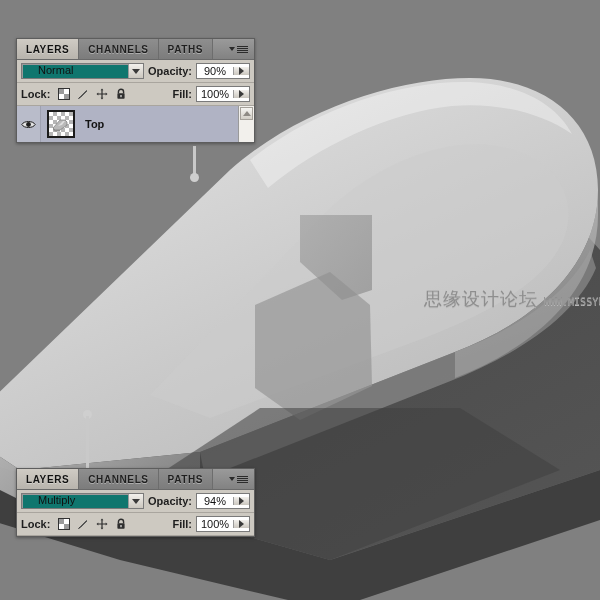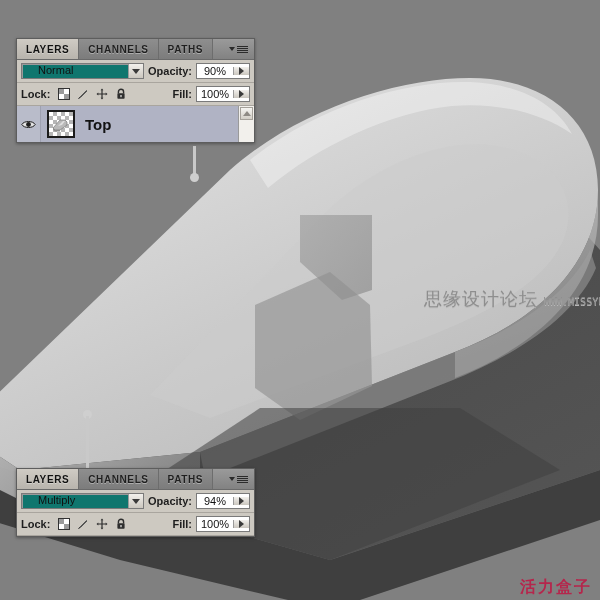"Top" .layer-name { font-size: 15px -> 11px }
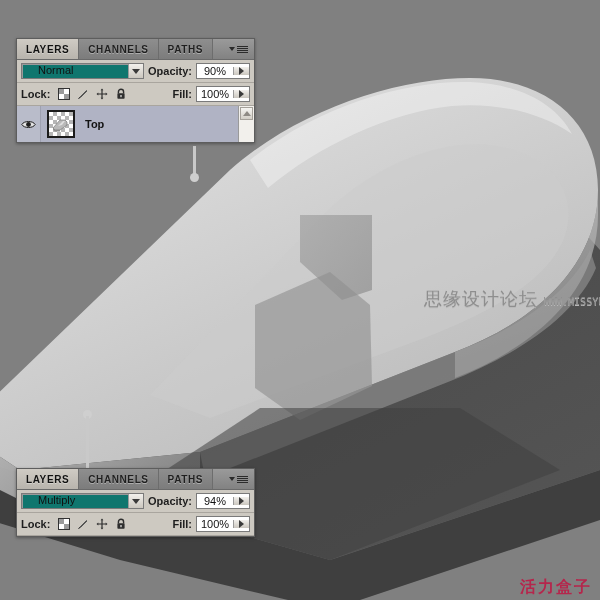"活力盒子" span.logo-cn { html: <span>活力盒子</span> -> none }
